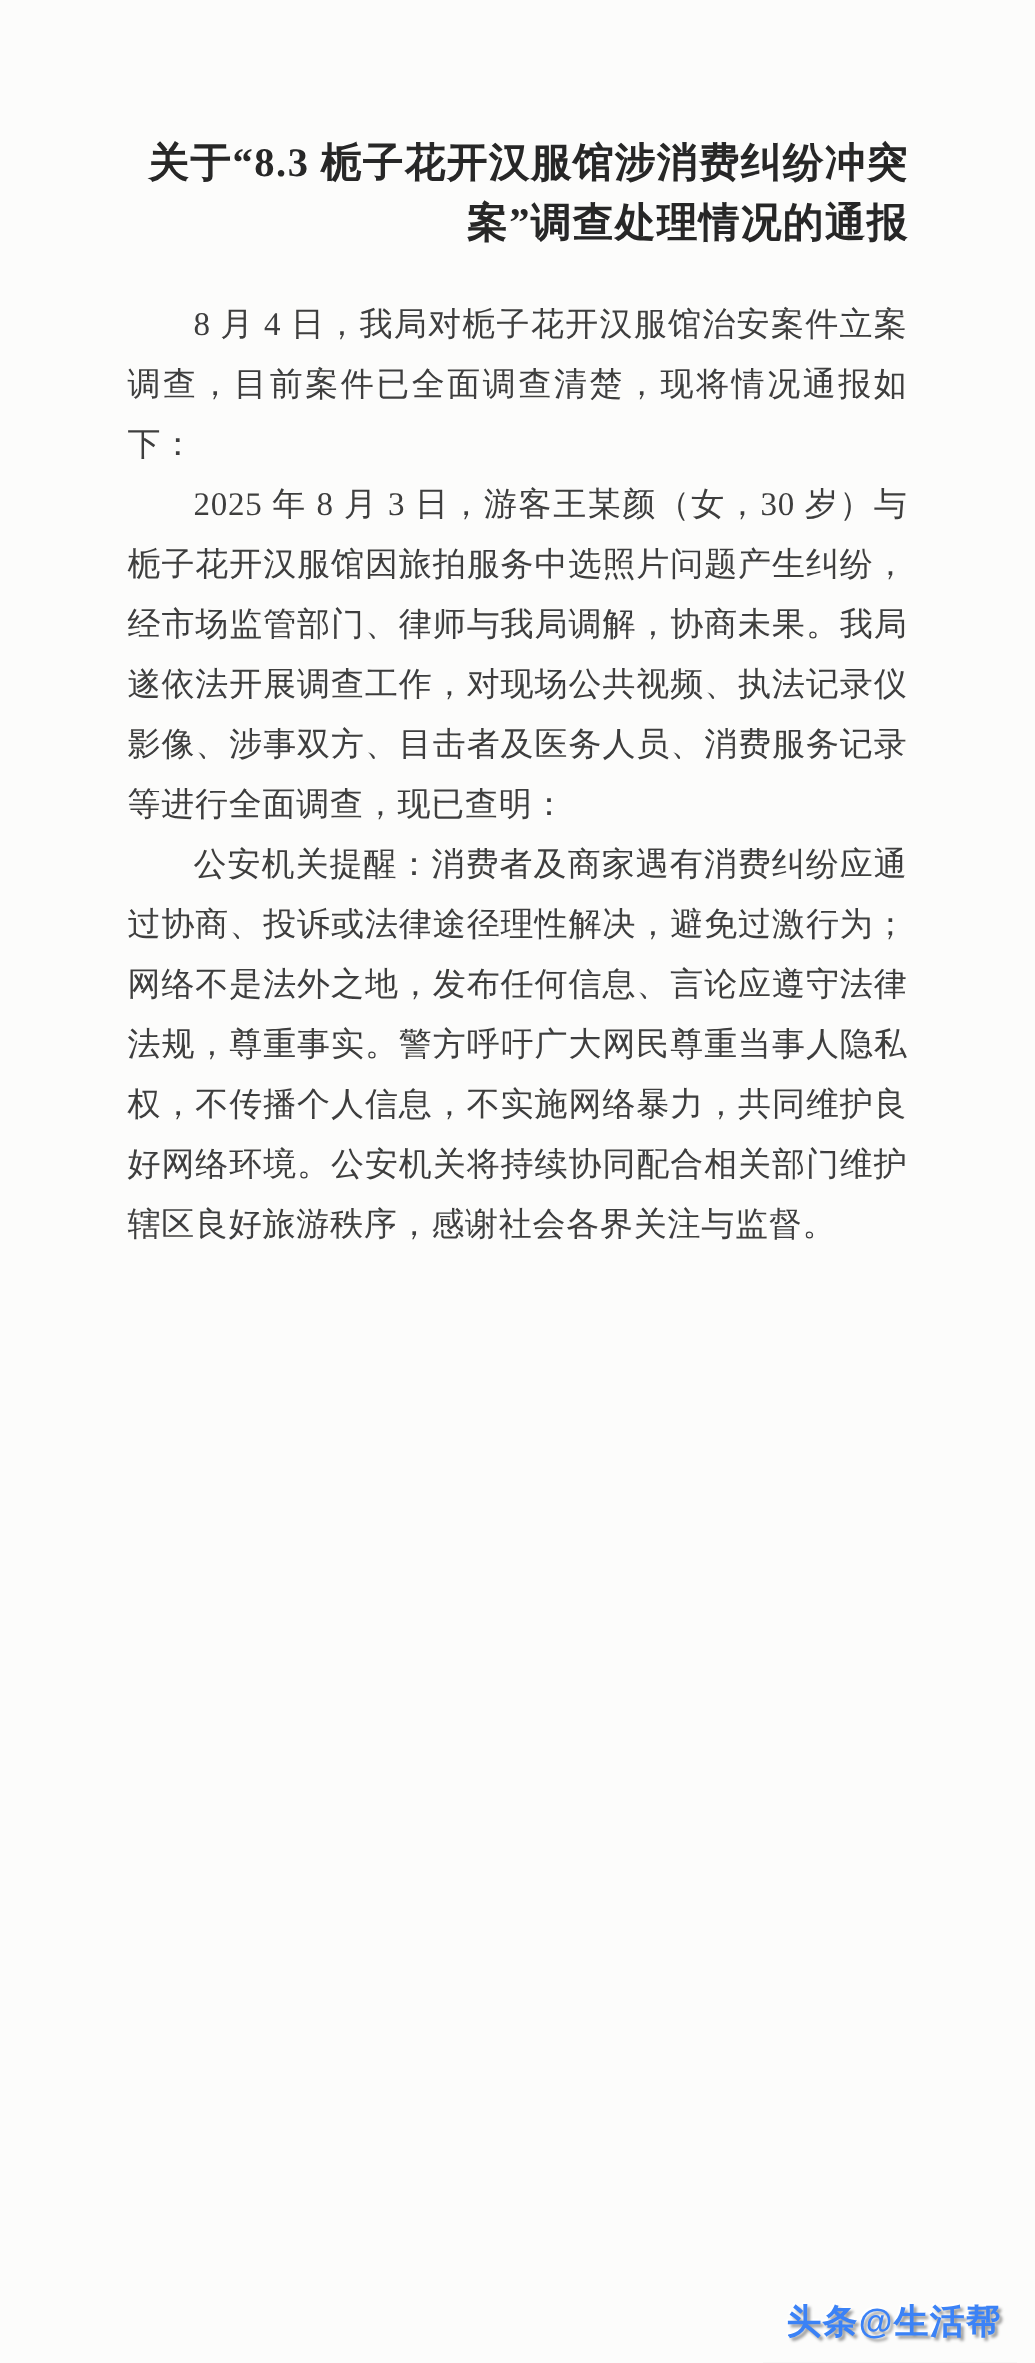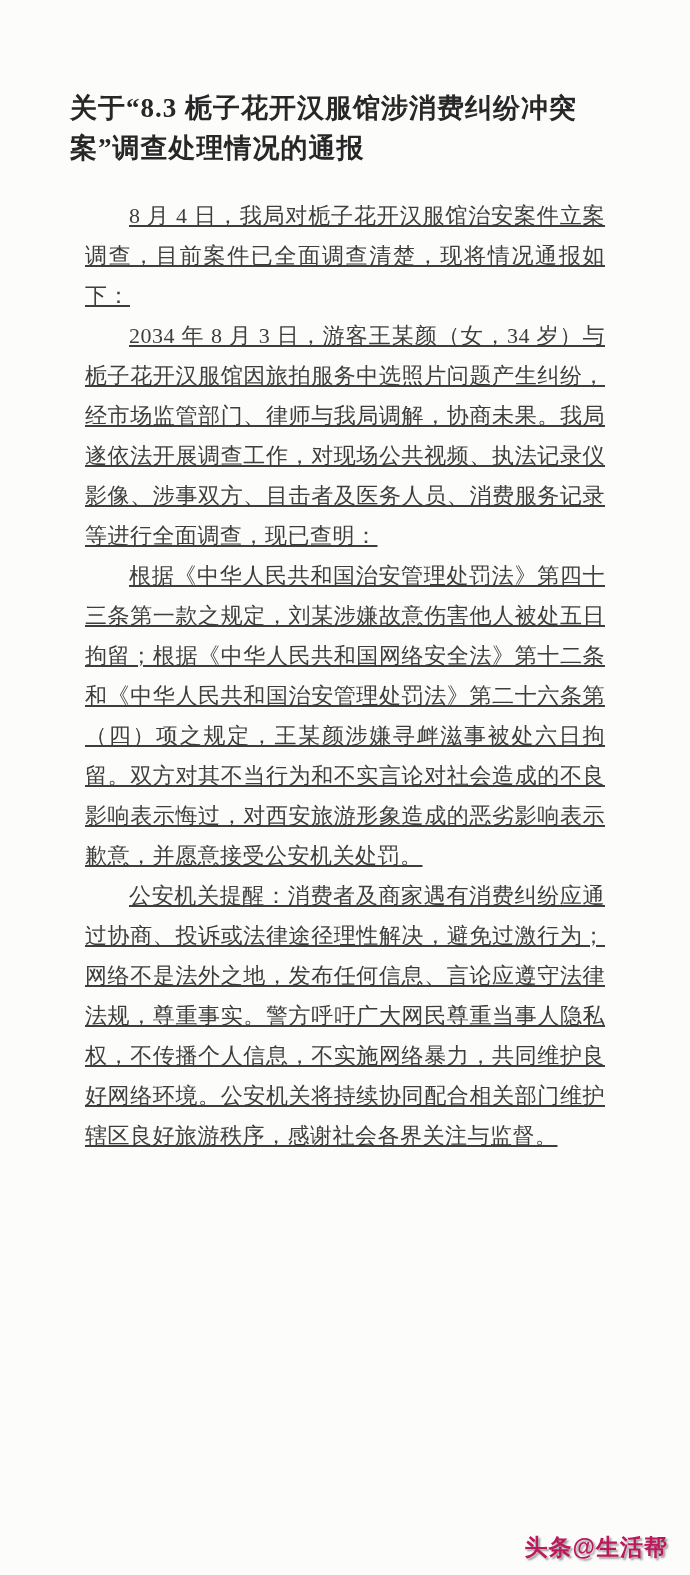"关于“8.3 栀子花开汉服馆涉消费纠纷冲突案”调查处理情况的通报" .doc-title { text-align: left -> right }
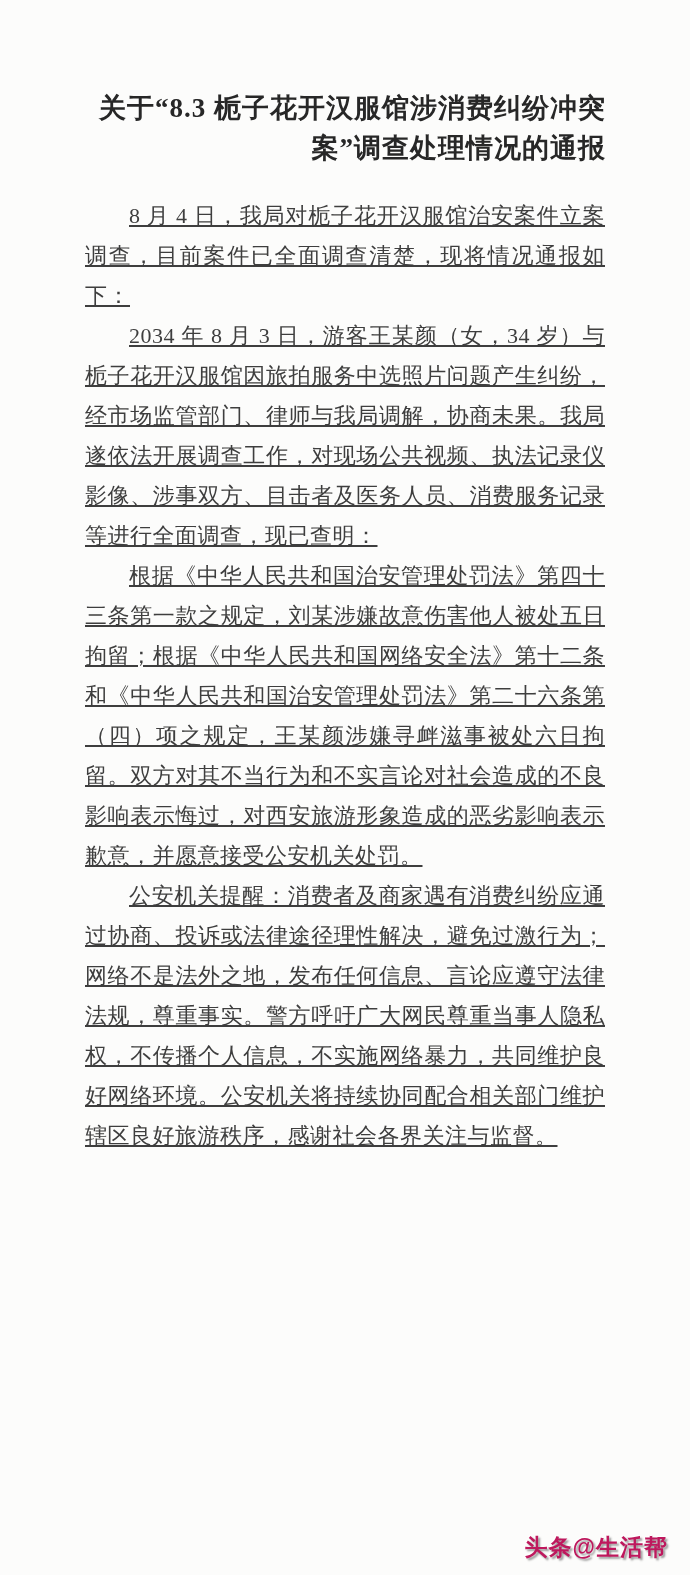"8 月 4" .doc-body p { text-decoration: underline -> none }
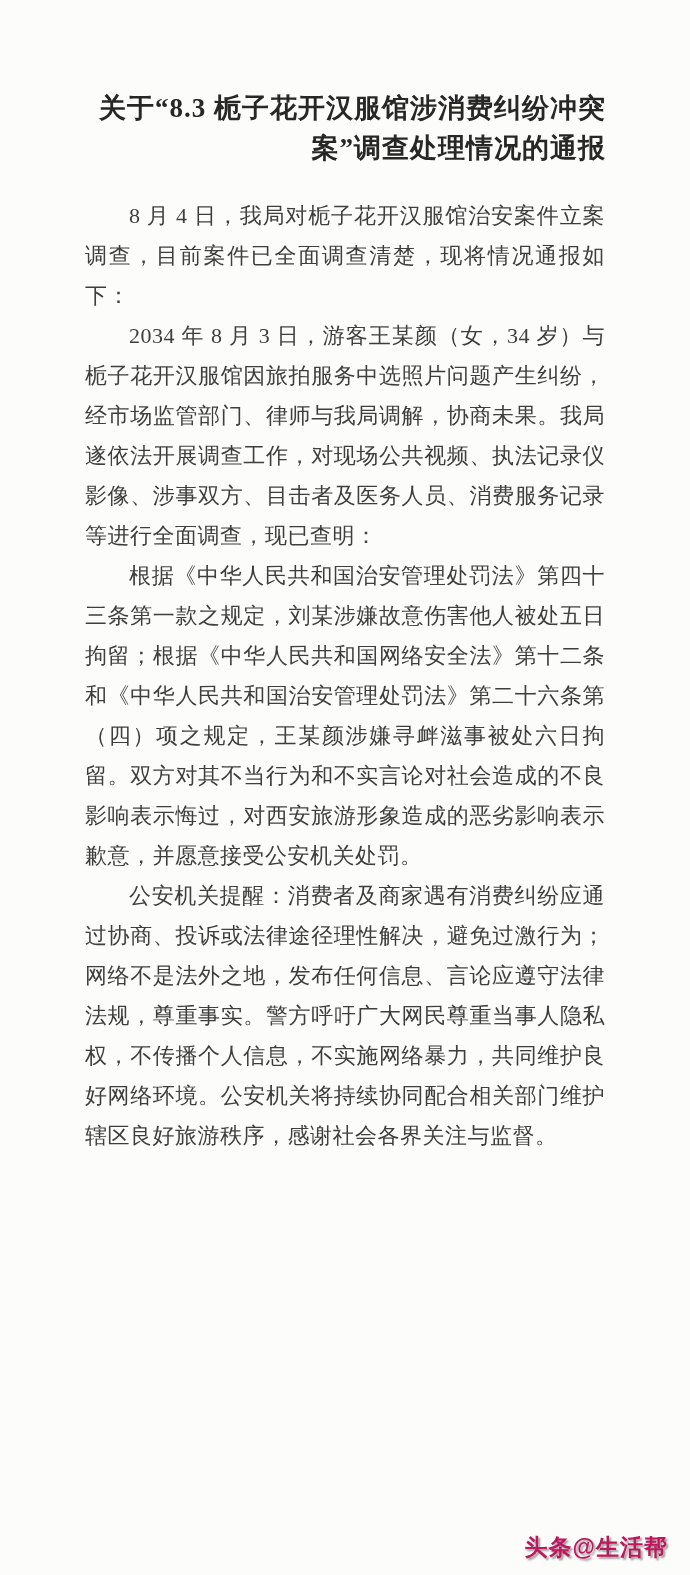"2034 年 8 月 3" p { text: 2034 年 8 月 3 日，游客王某颜（女，34 -> 2025 年 8 月 3 日，游客王某颜（女，30 }
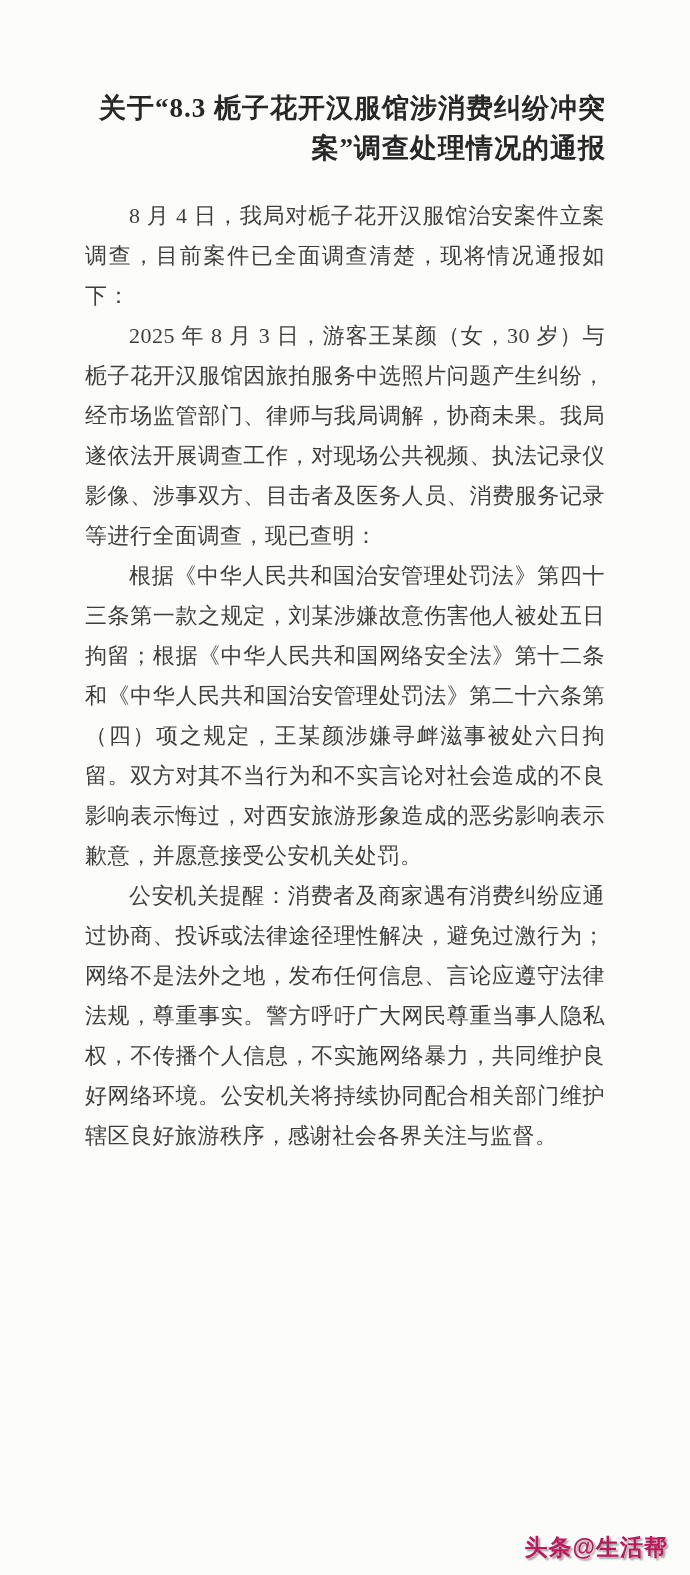"根据《中华人民共和国治安管理处罚法》第四十三条第一款之规定，刘某涉嫌故意伤害他人" p { html: <p>根据《中华人民共和国治安管理处罚法》第四十三条第一款之规定，刘某涉嫌故意伤害他人被处五日拘留；根据《中华人民共和国网络安全法》第十二条和《中华人民共和国治安管理处罚法》第二十六条第（四）项之规定，王某颜涉嫌寻衅滋事被处六日拘留。双方对其不当行为和不实言论对社会造成的不良影响表示悔过，对西安旅游形象造成的恶劣影响表示歉意，并愿意接受公安机关处罚。</p> -> none }
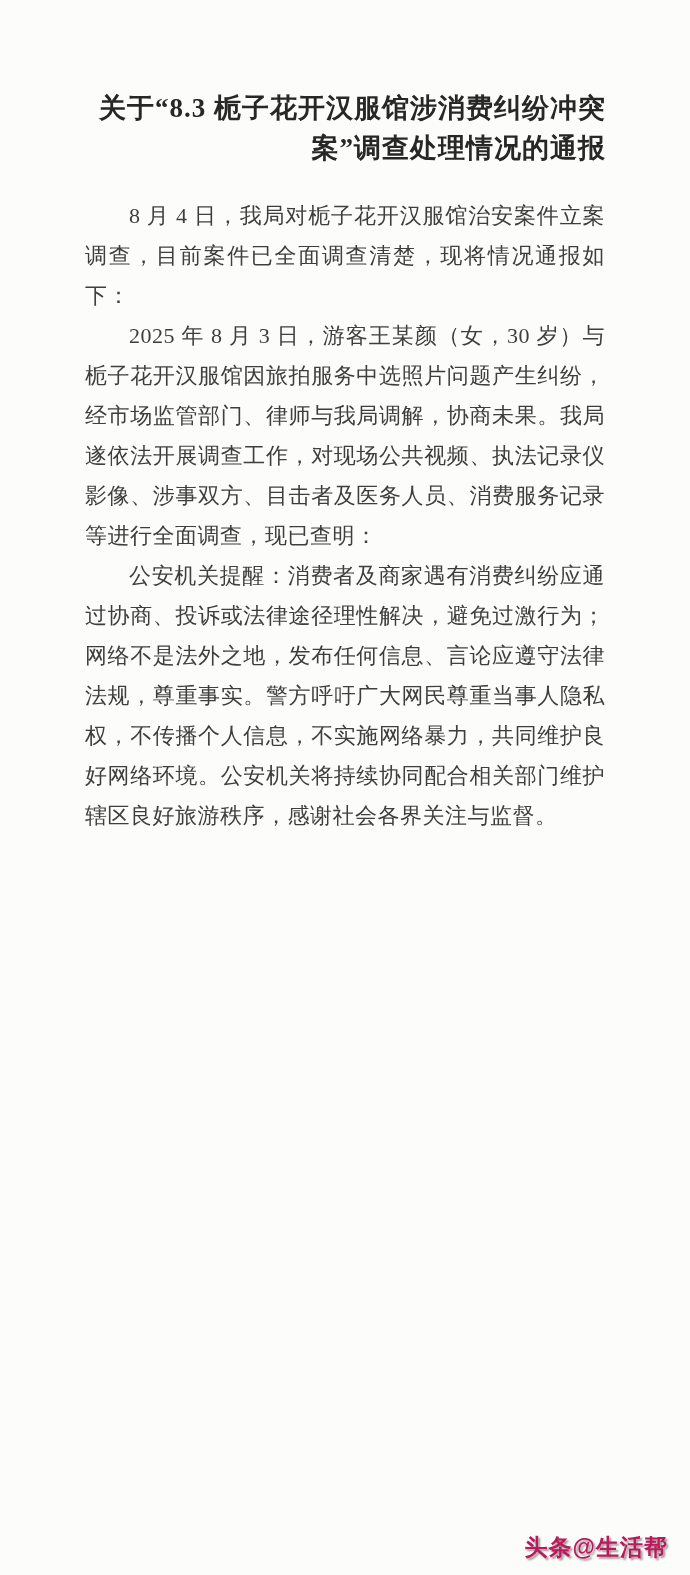"头条@生活帮" .watermark { color: #be185d -> #3b82f6 }
